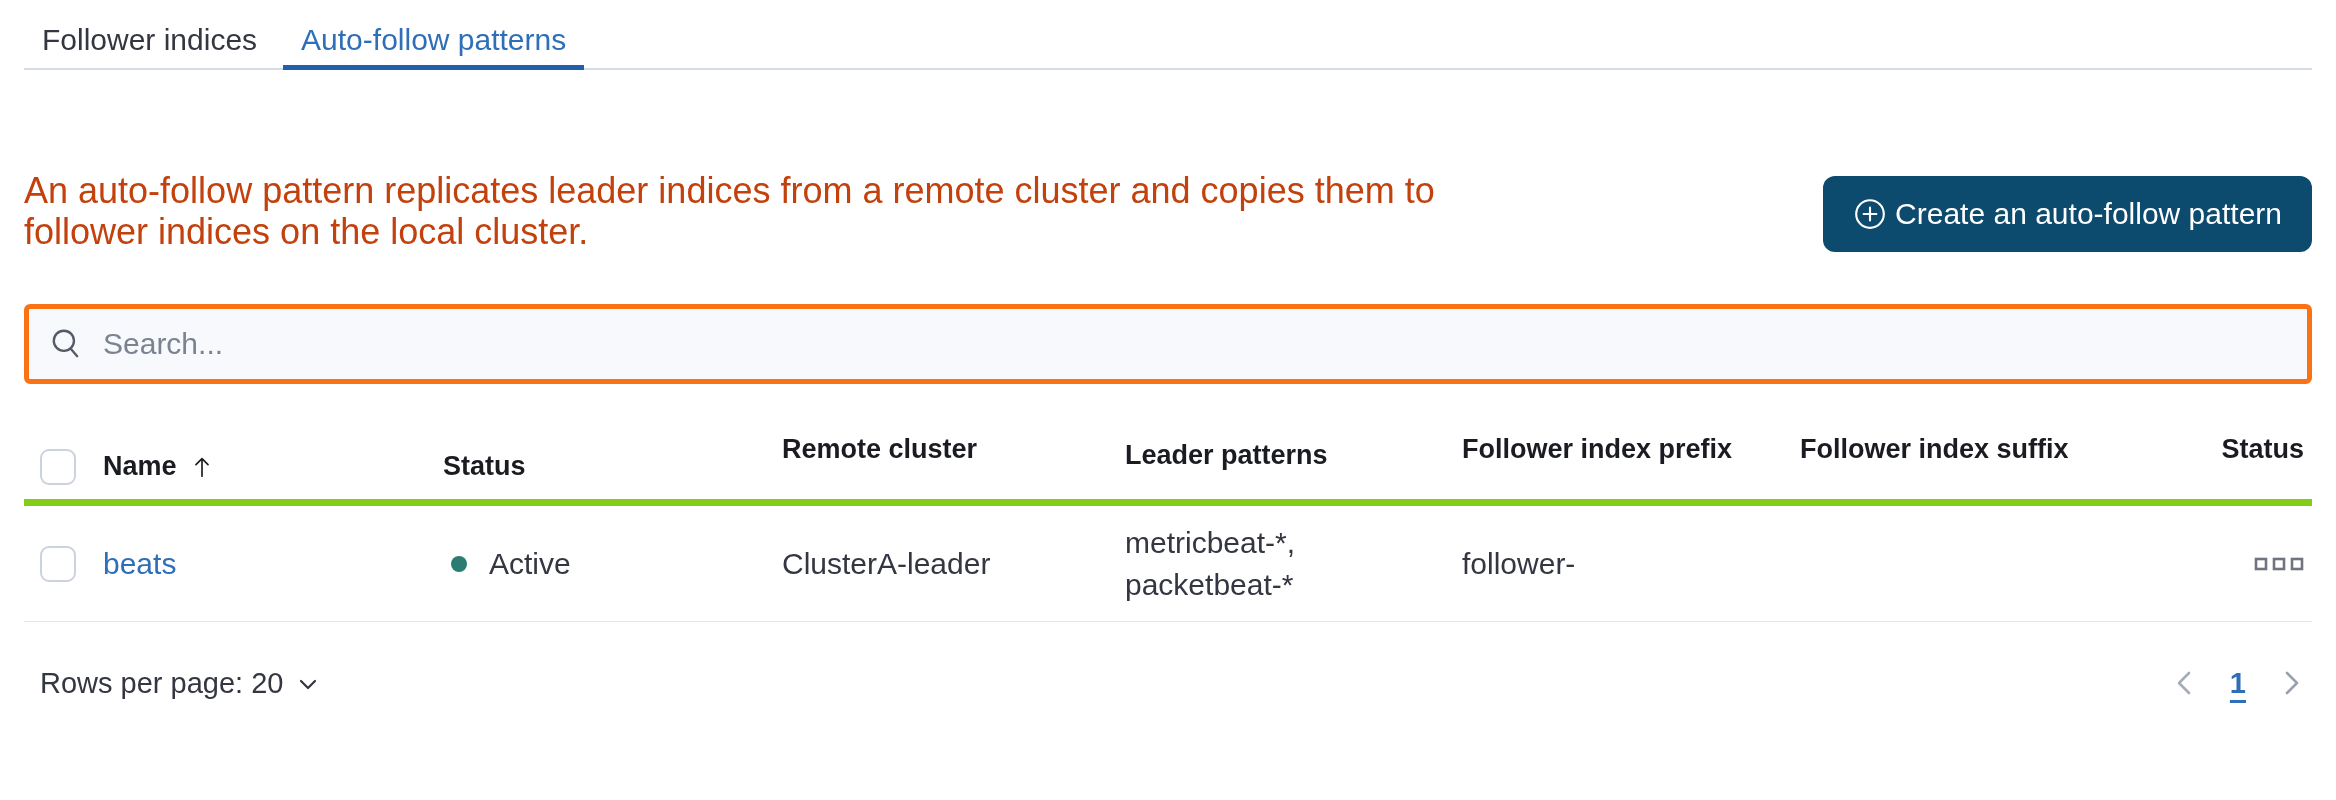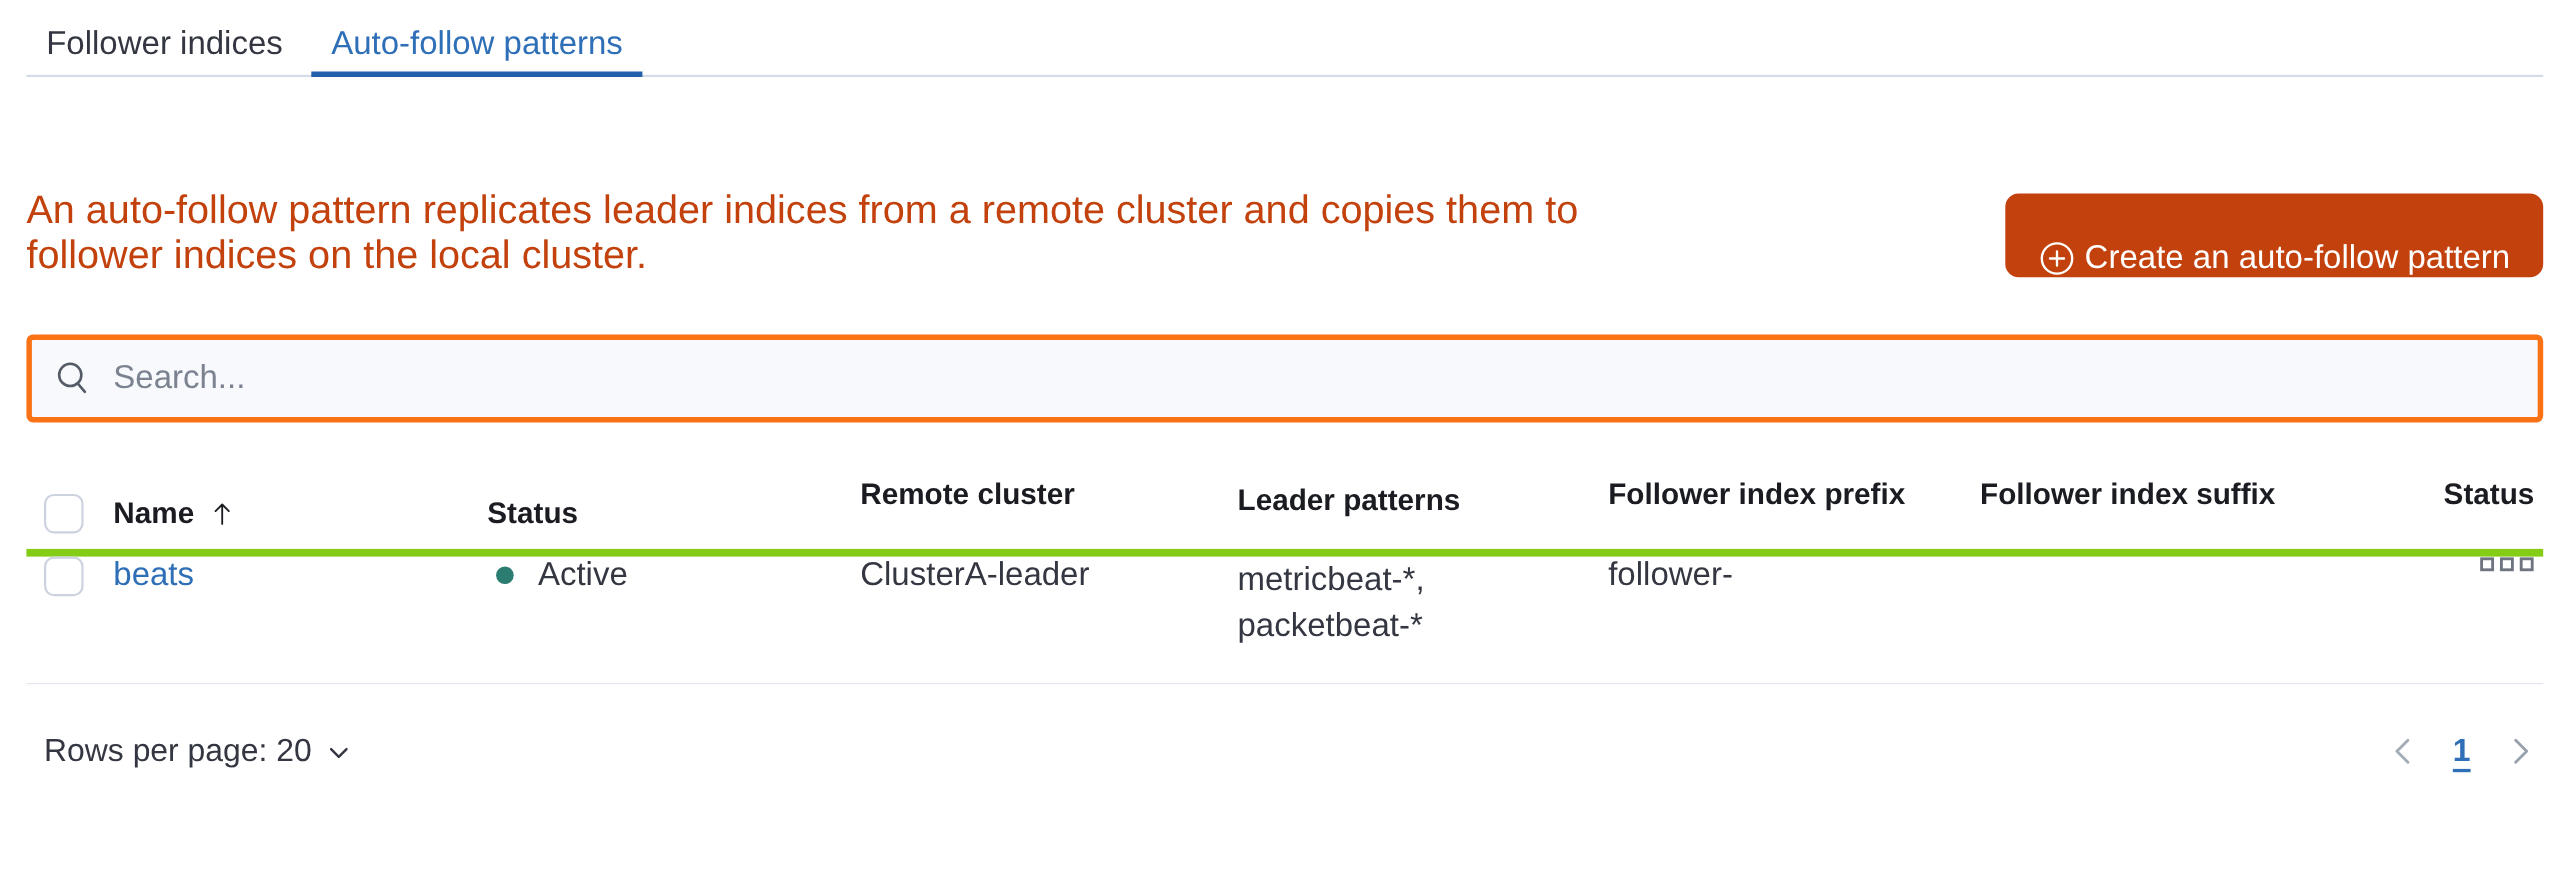"Create an auto-follow pattern" .create-button { align-items: flex-end -> center; background: #c2410c -> #0c4a6e }
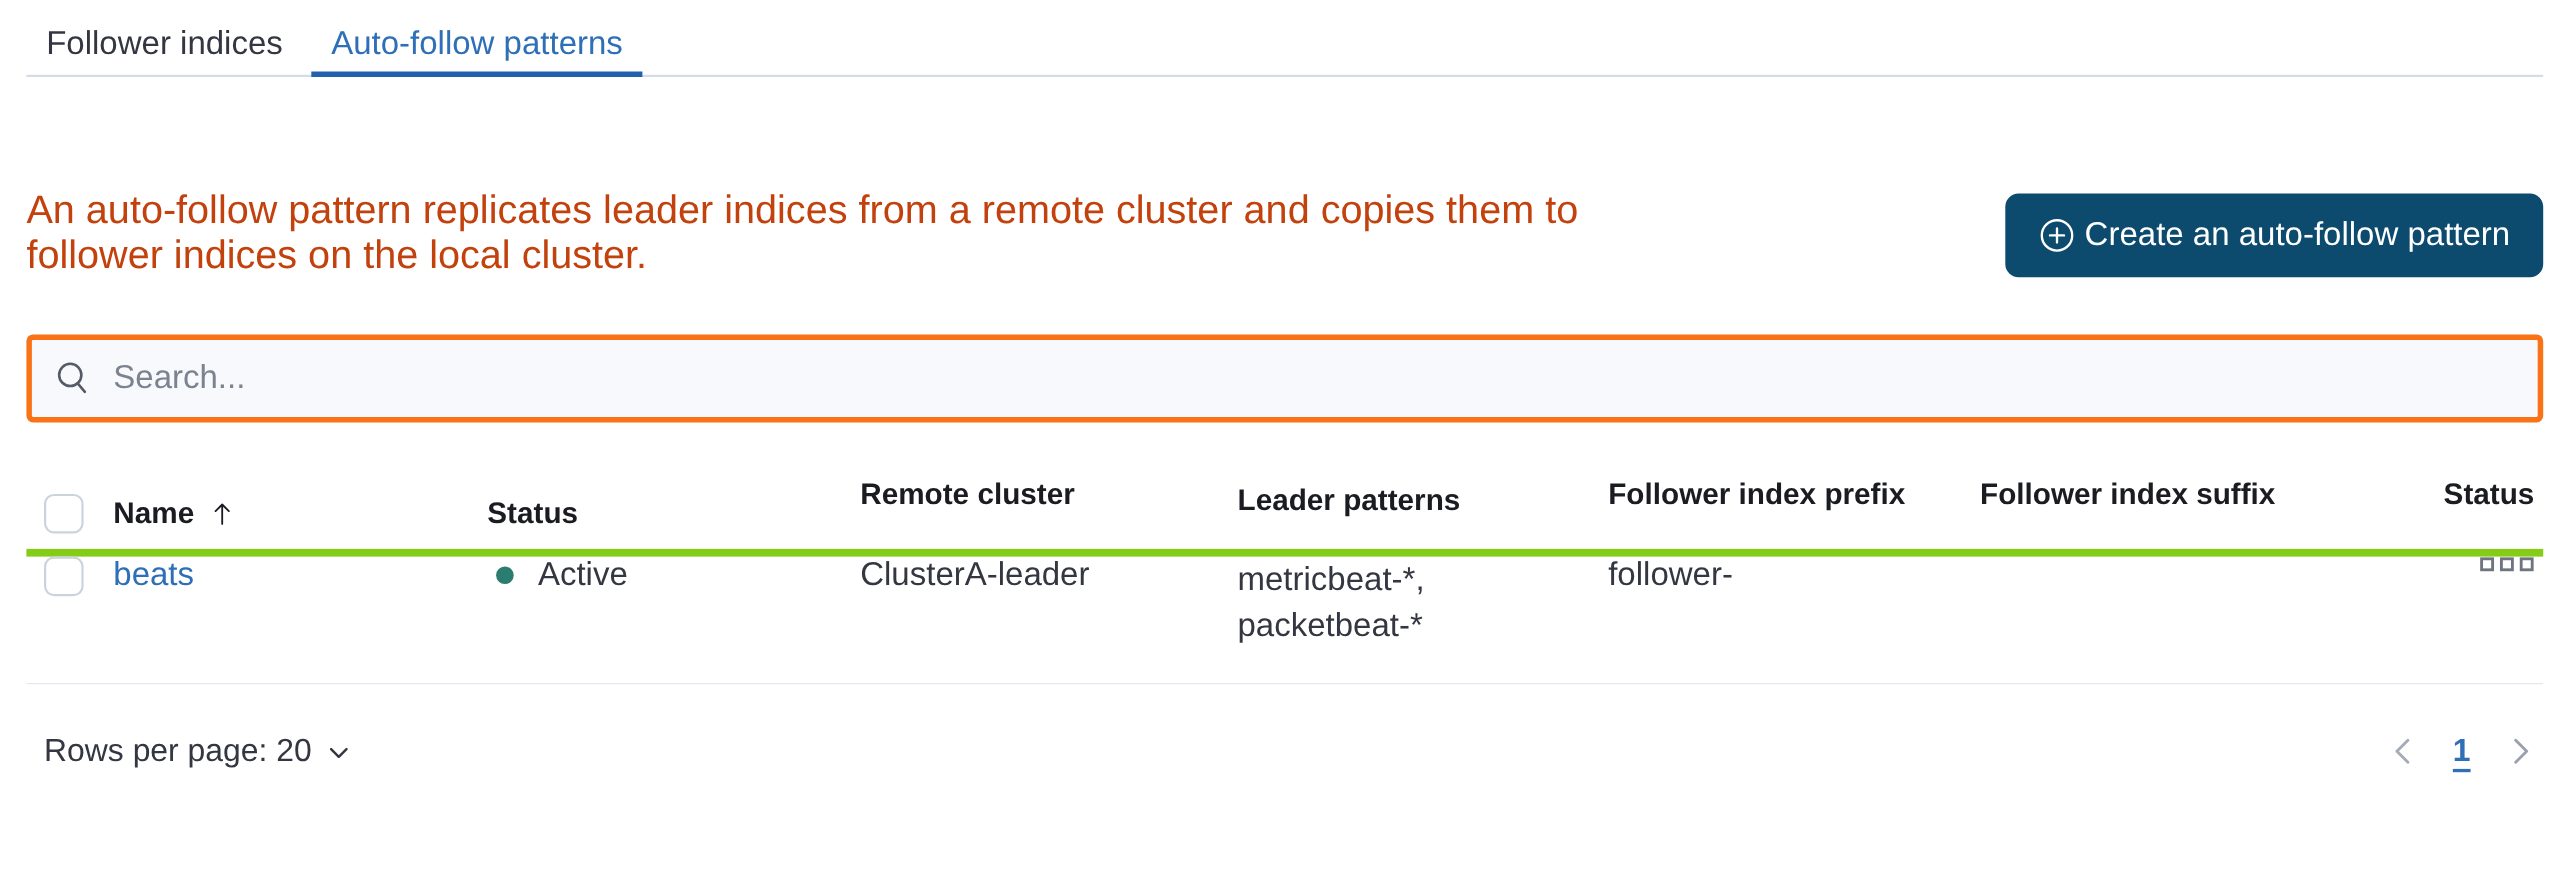"beats" .trow { align-items: flex-start -> center }
